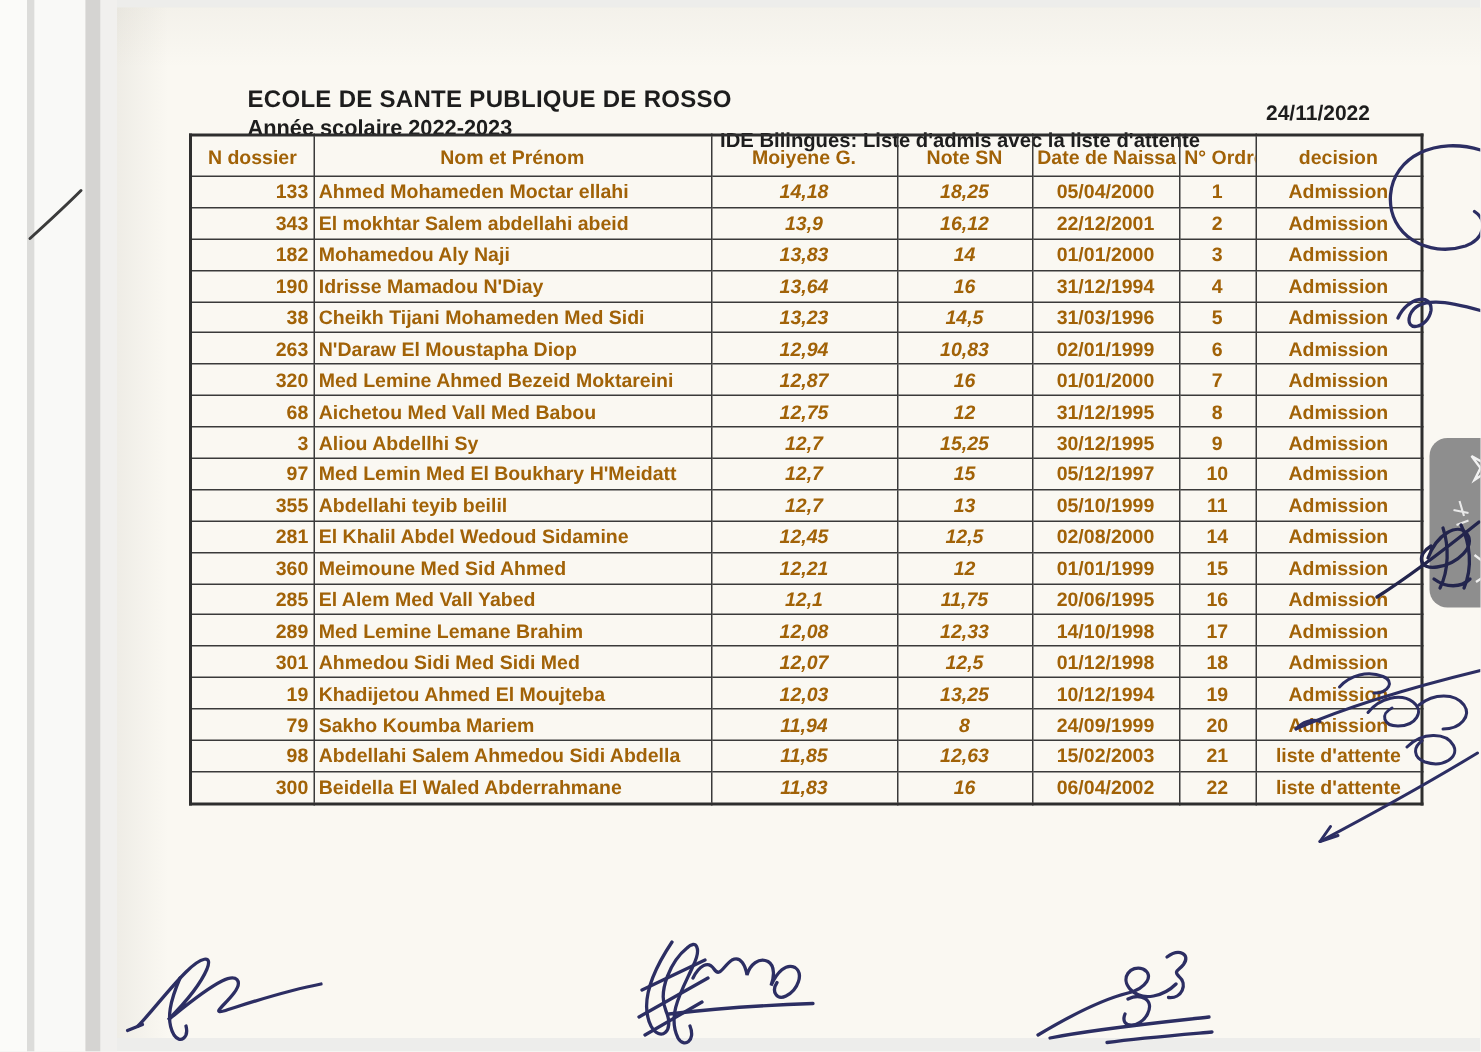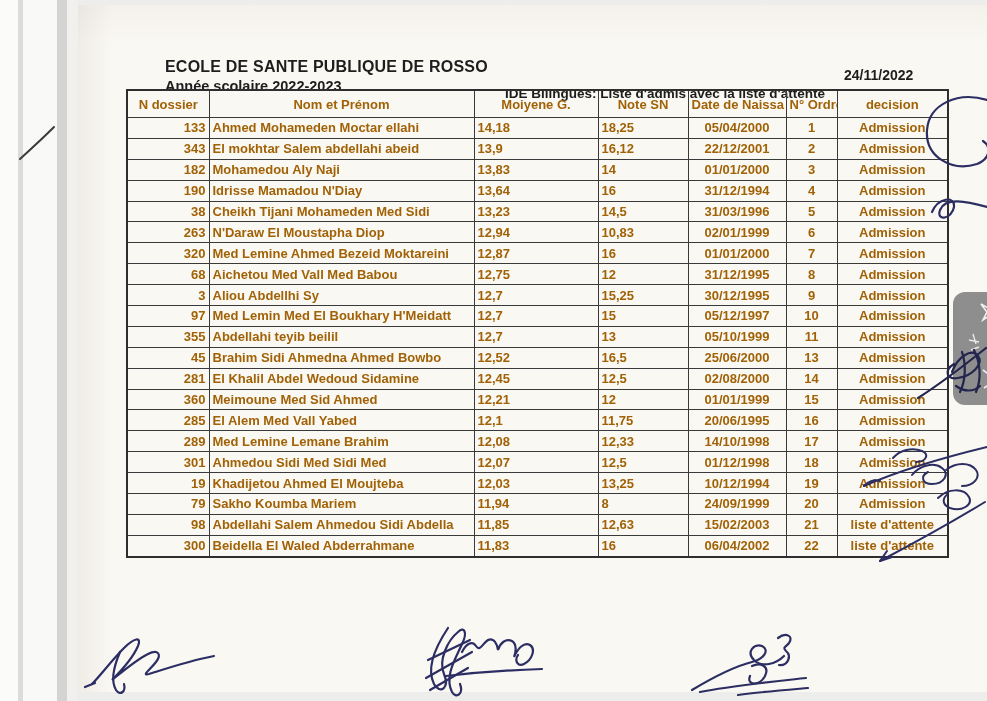"IDE Bilingues: Liste d'admis avec" .hdr-subtitle { left: 427px -> 402px }
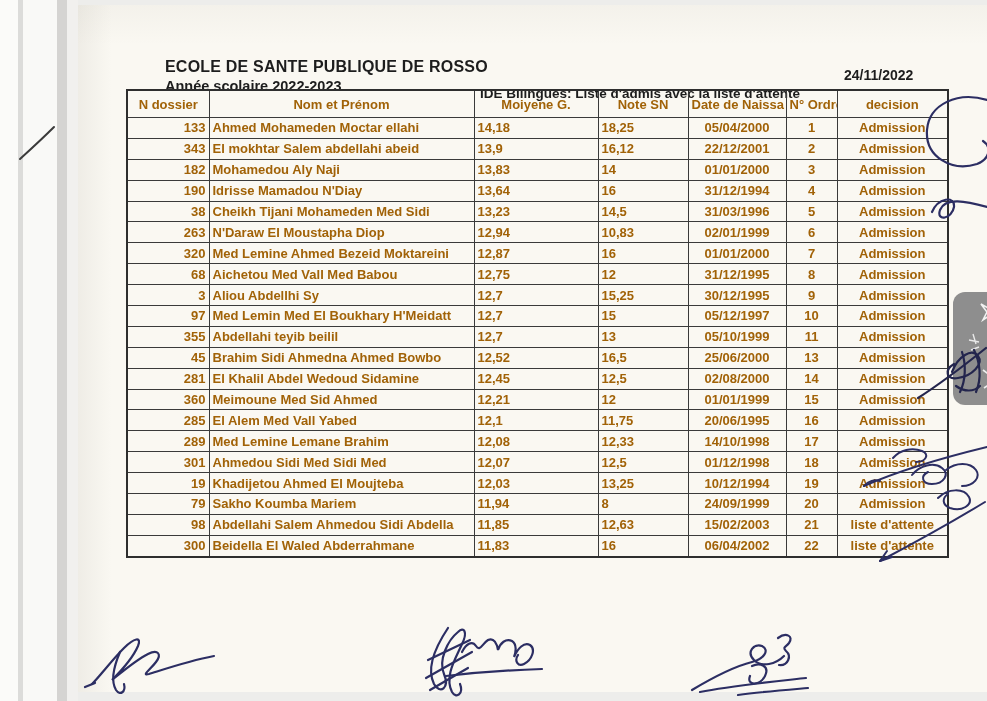"14,18" td.c2,td.c3 { font-style: none -> italic; text-align: left -> center }
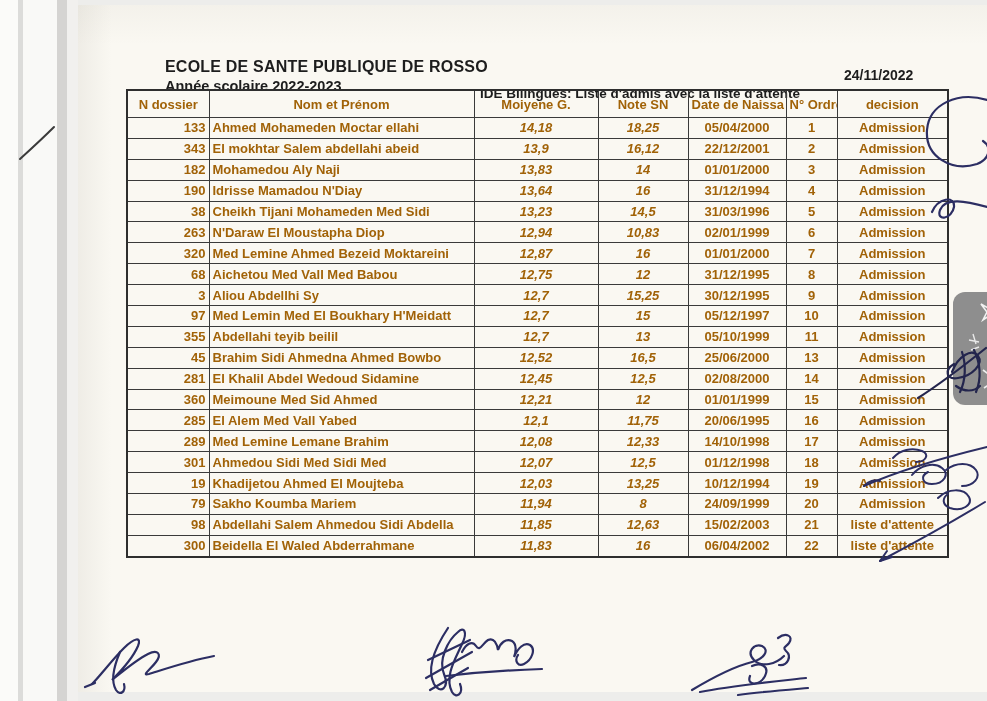"45" tr { html: <tr> <td>45</td> <td>Brahim Sidi Ahmedna Ahmed Bowbo</td> <td>12,52</td> <td>16,5</td> <td>25/06/2000</td> <td>13</td> <td>Admission</td> </tr> -> none }
